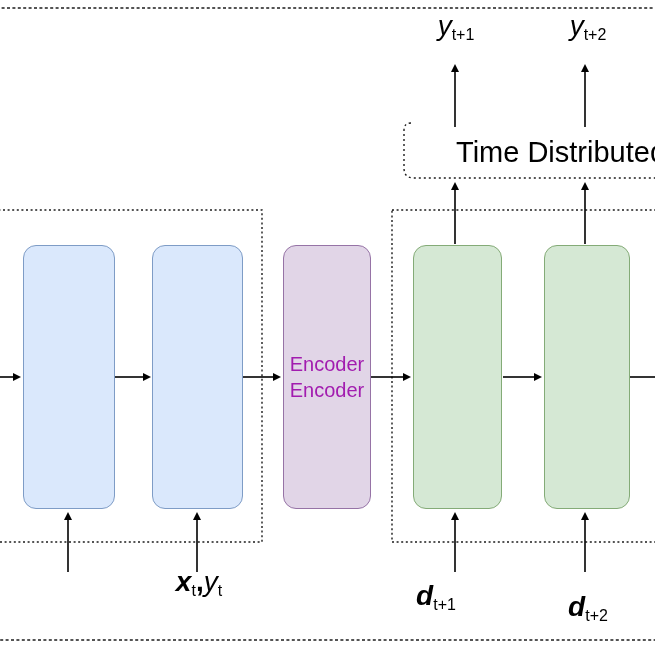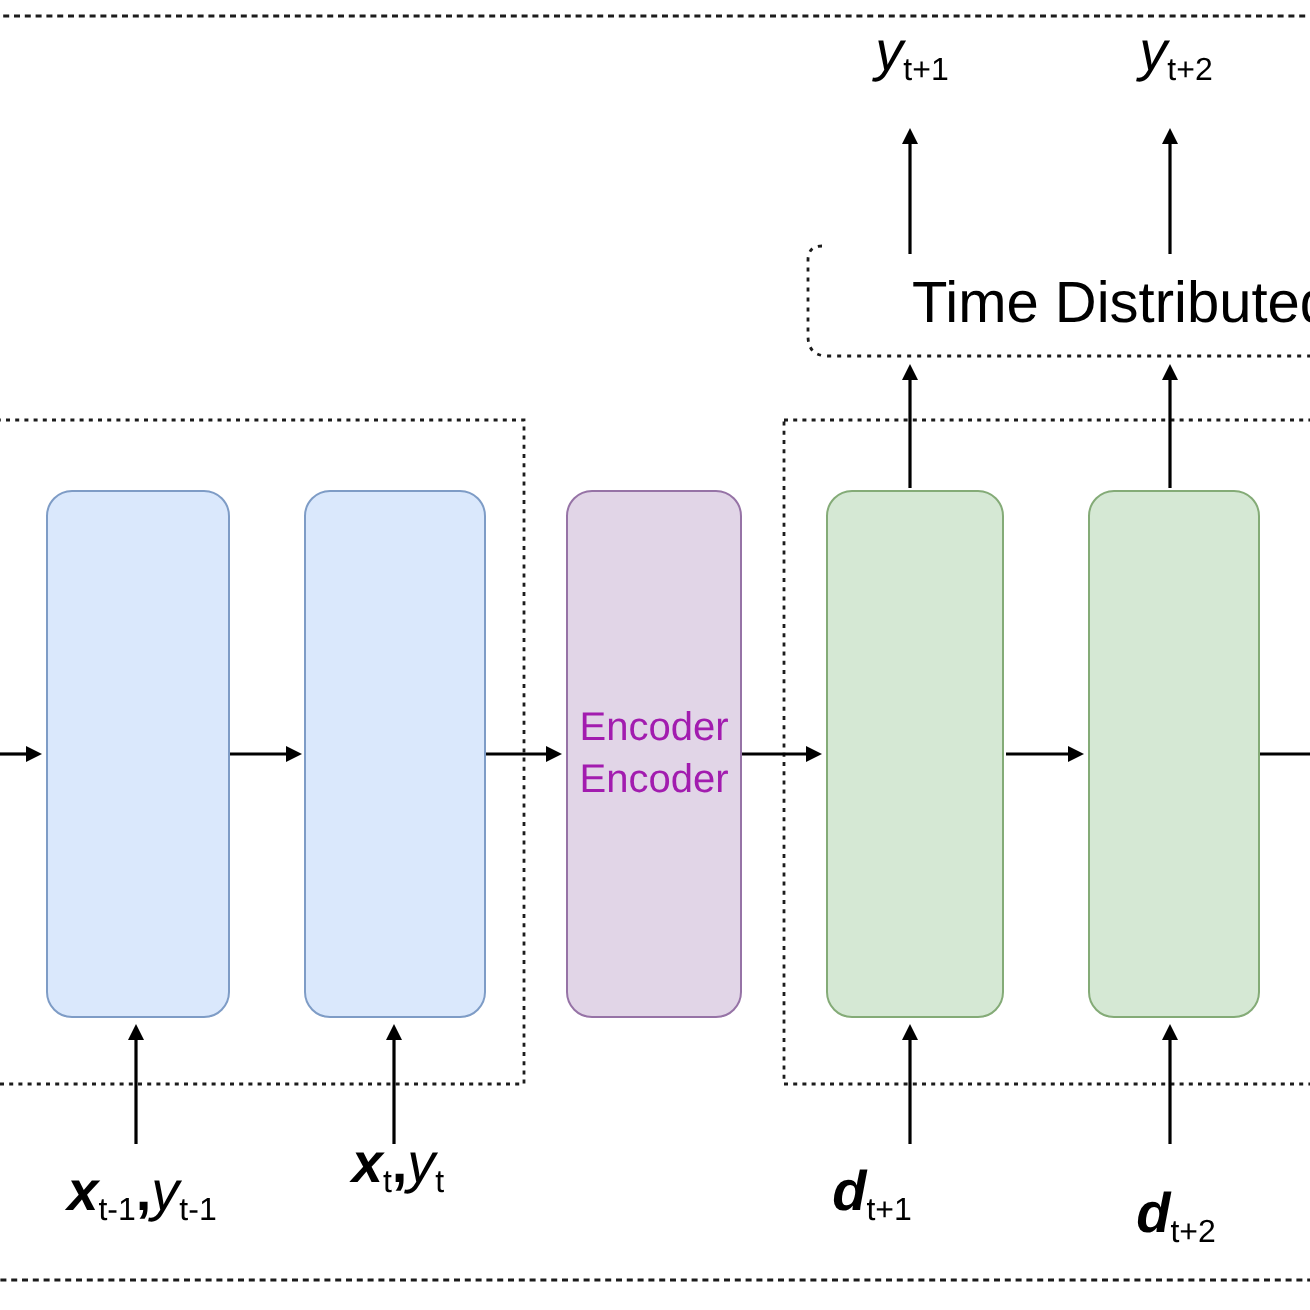"xt-1,yt-1" div.lbl { html: <div> <span>x</span><span>t-1</span><span>,</span><span>y</span><span>t-1</span> </div> -> none }
